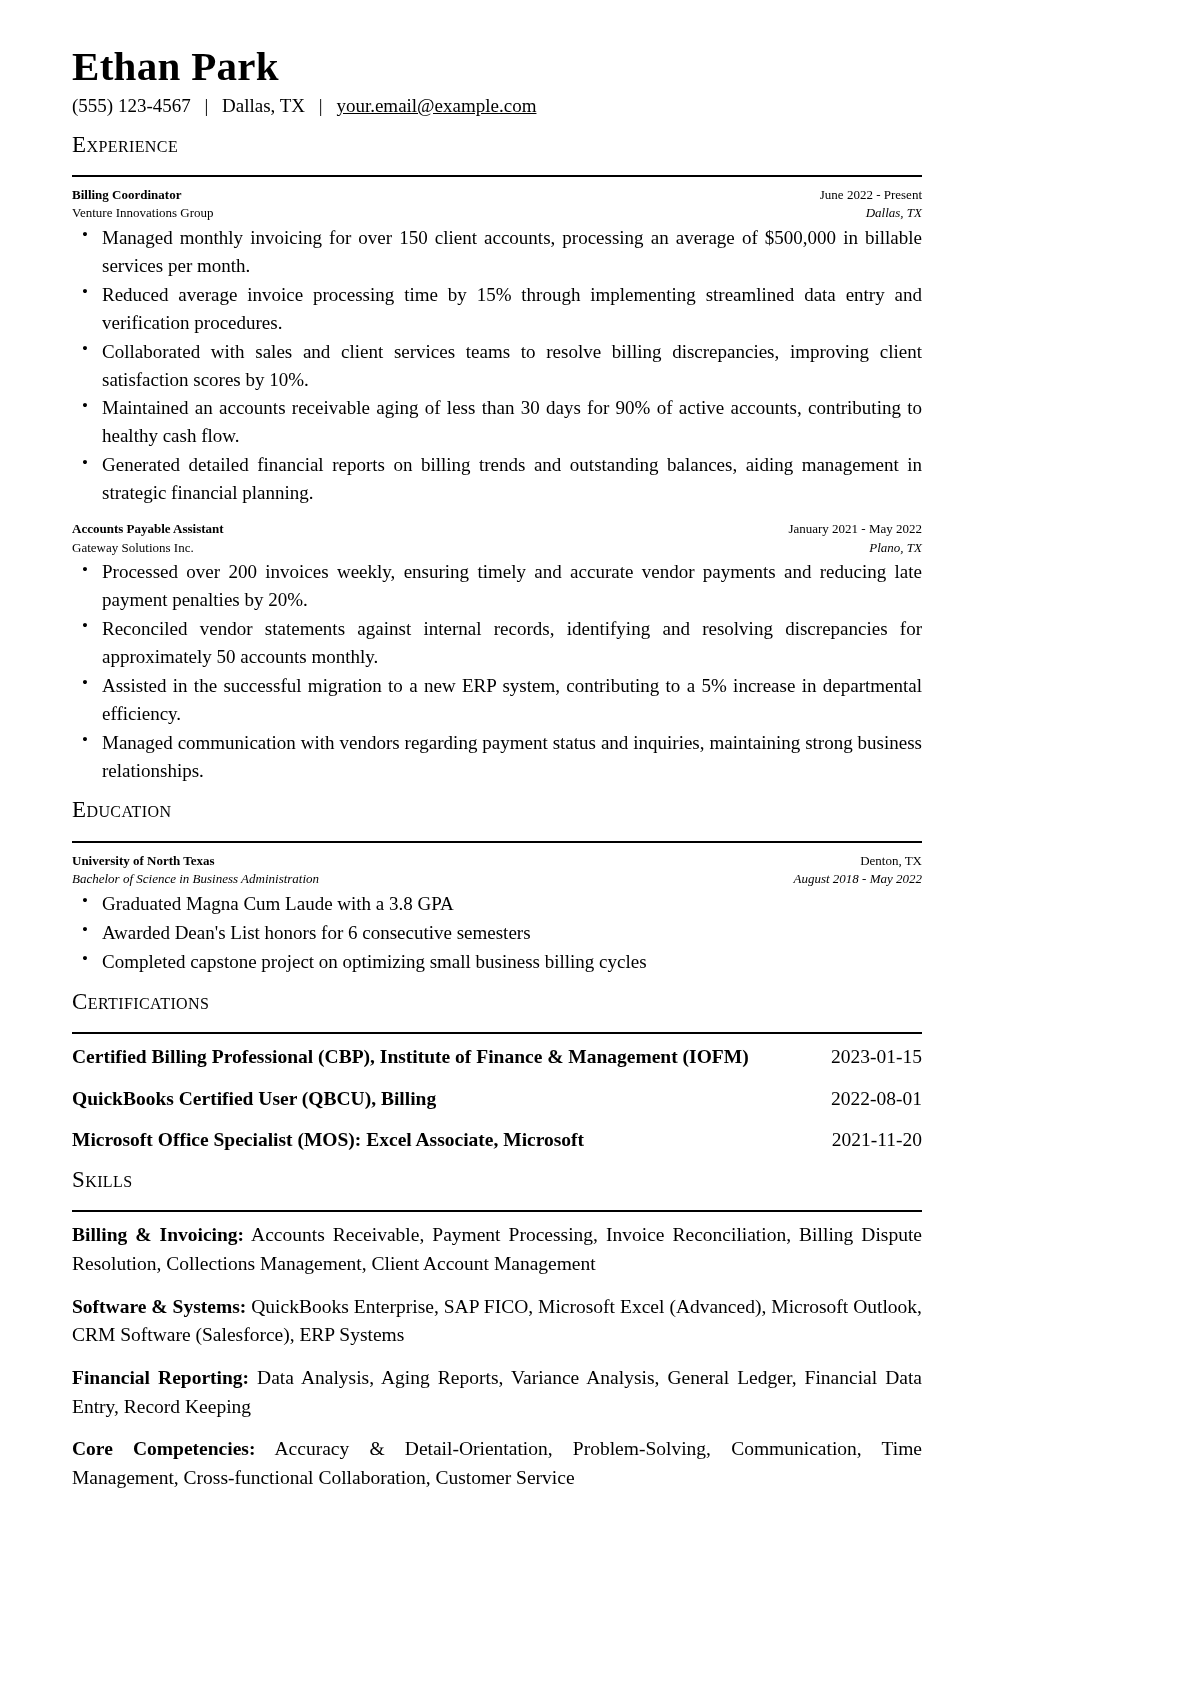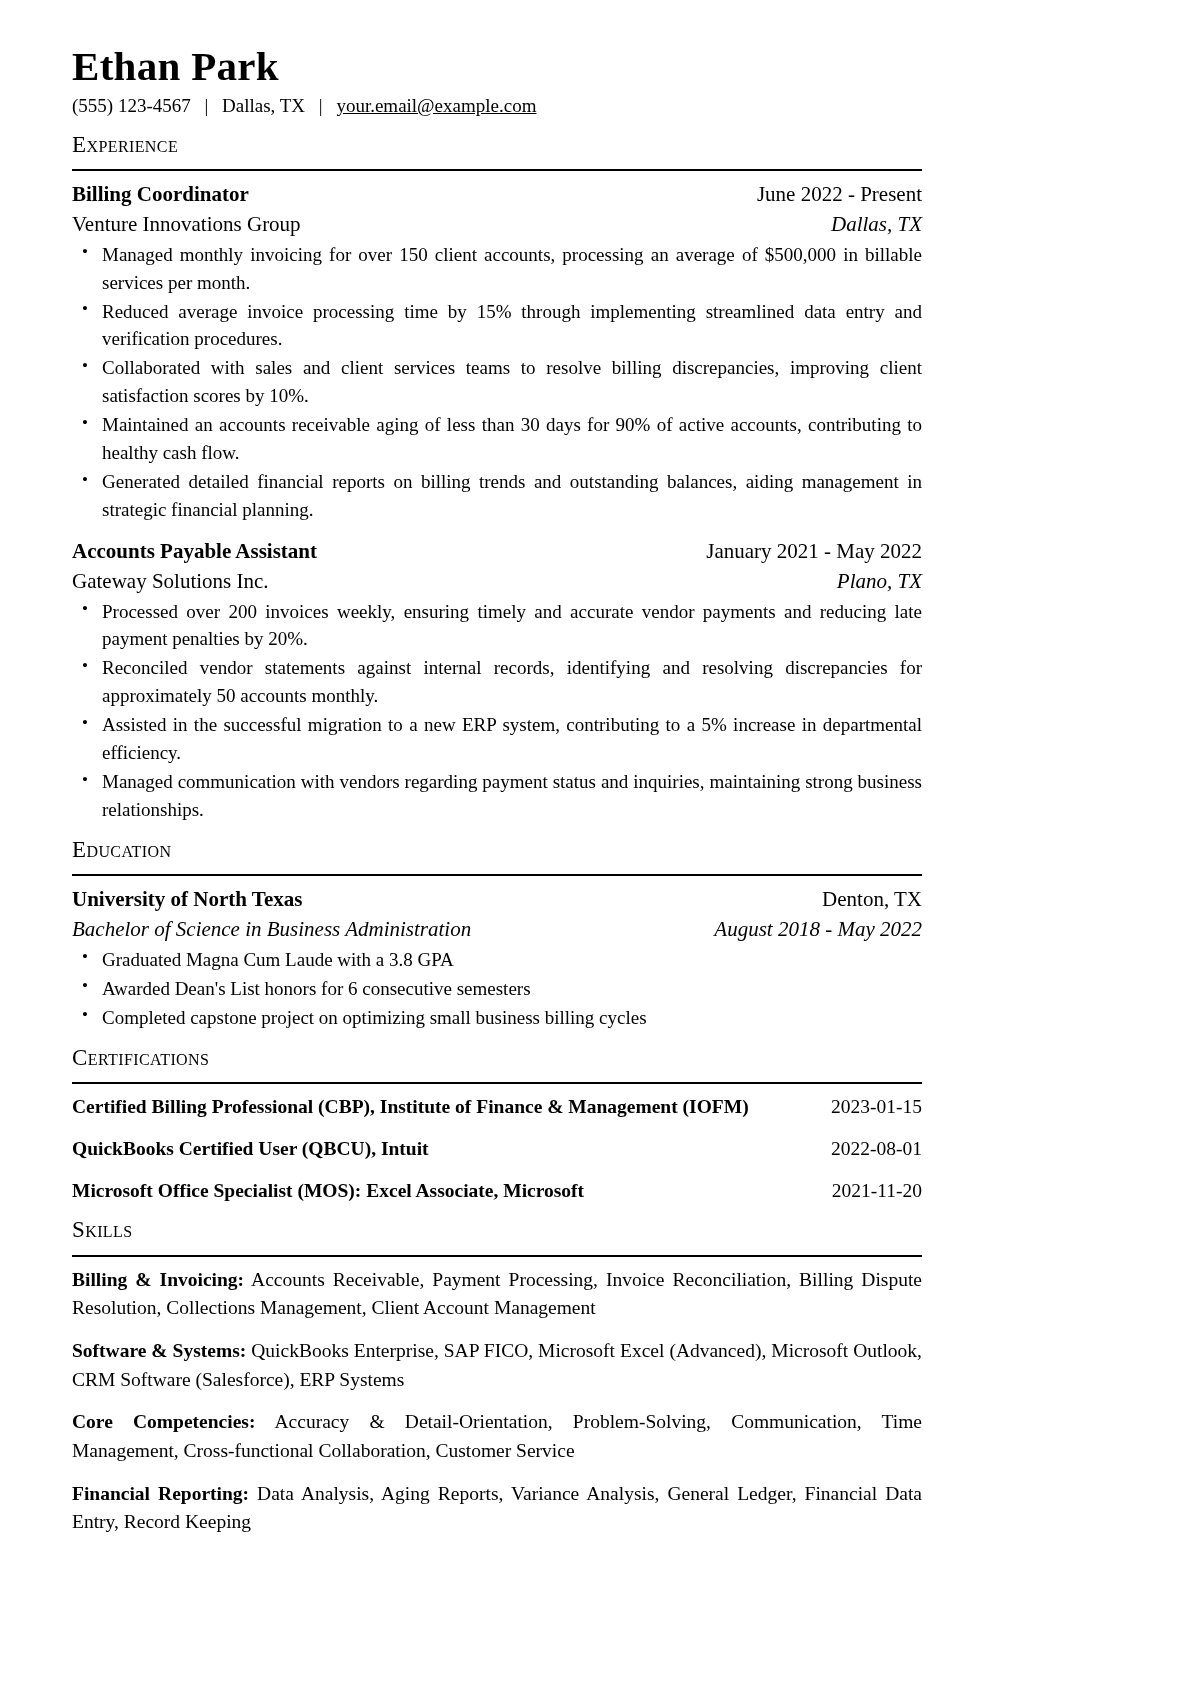"Experience" .section-title { padding-bottom: 11px -> 17px }
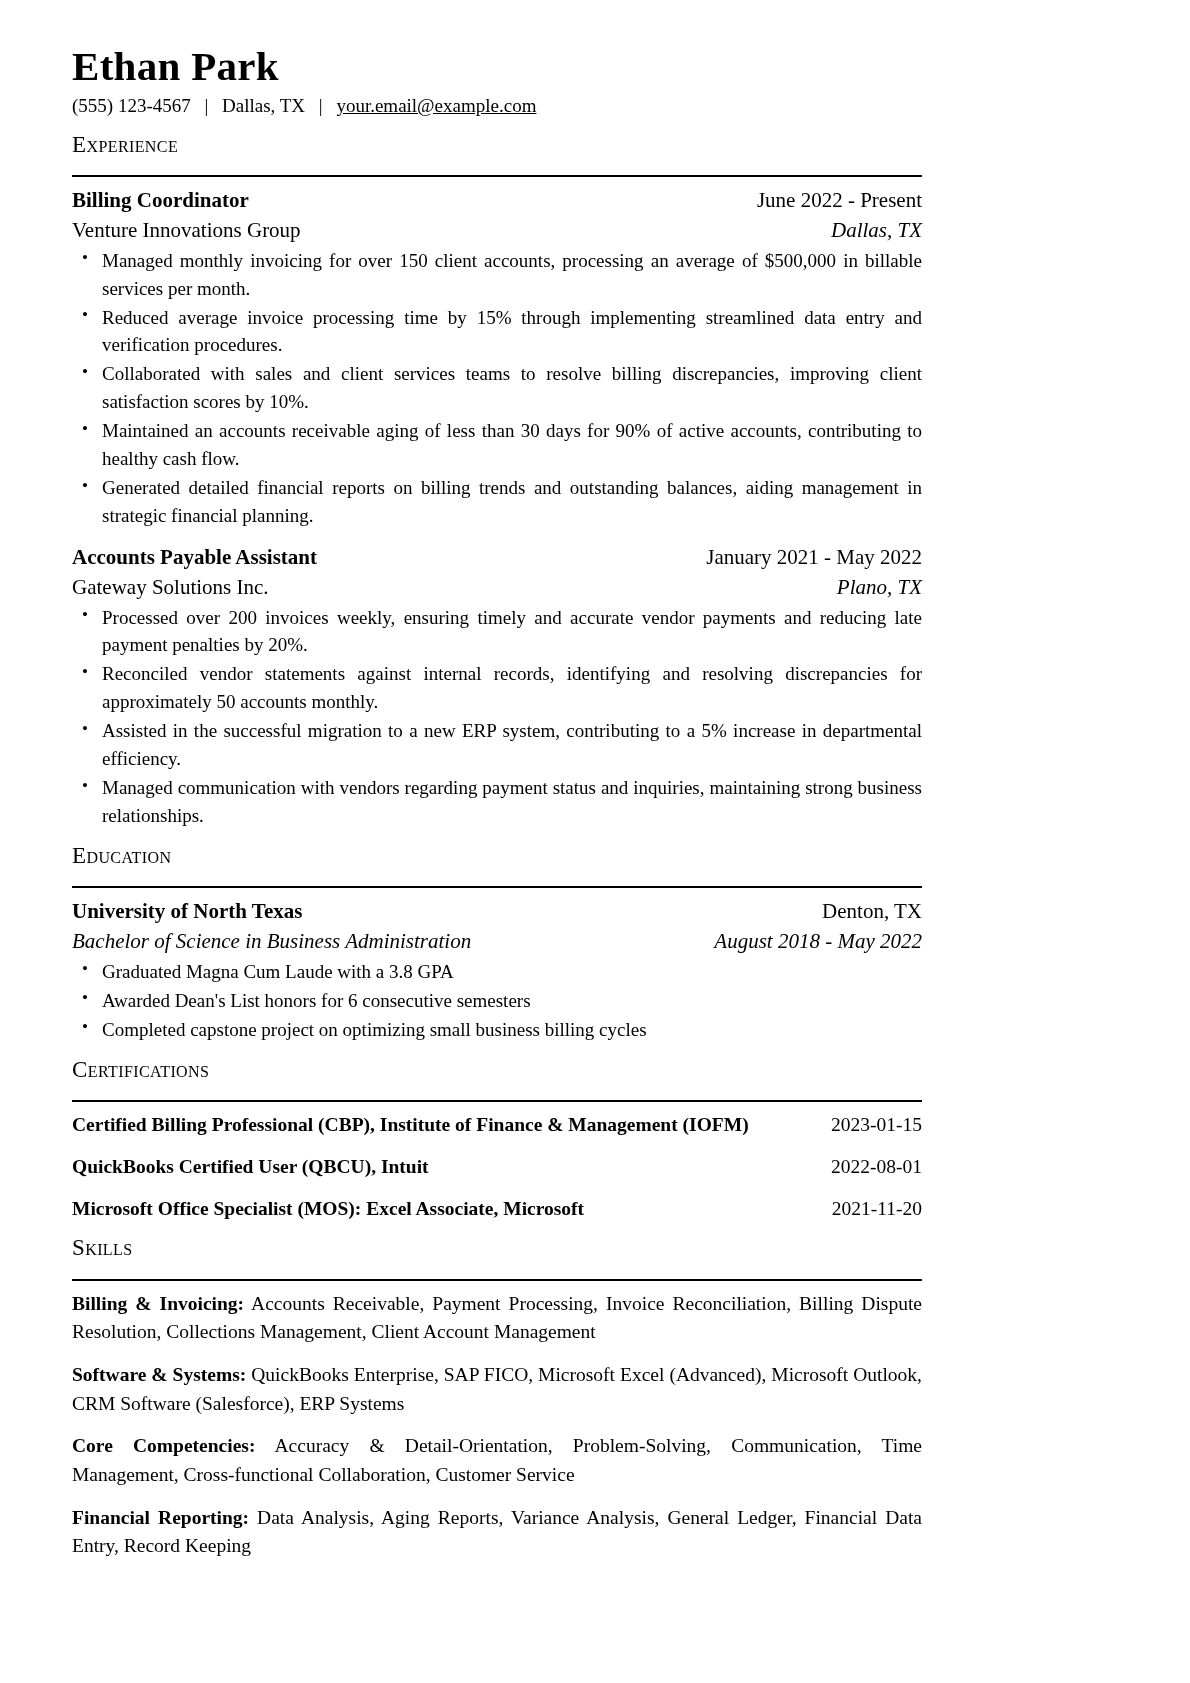"Billing Coordinator" .entry-row { font-size: 21px -> 13px }
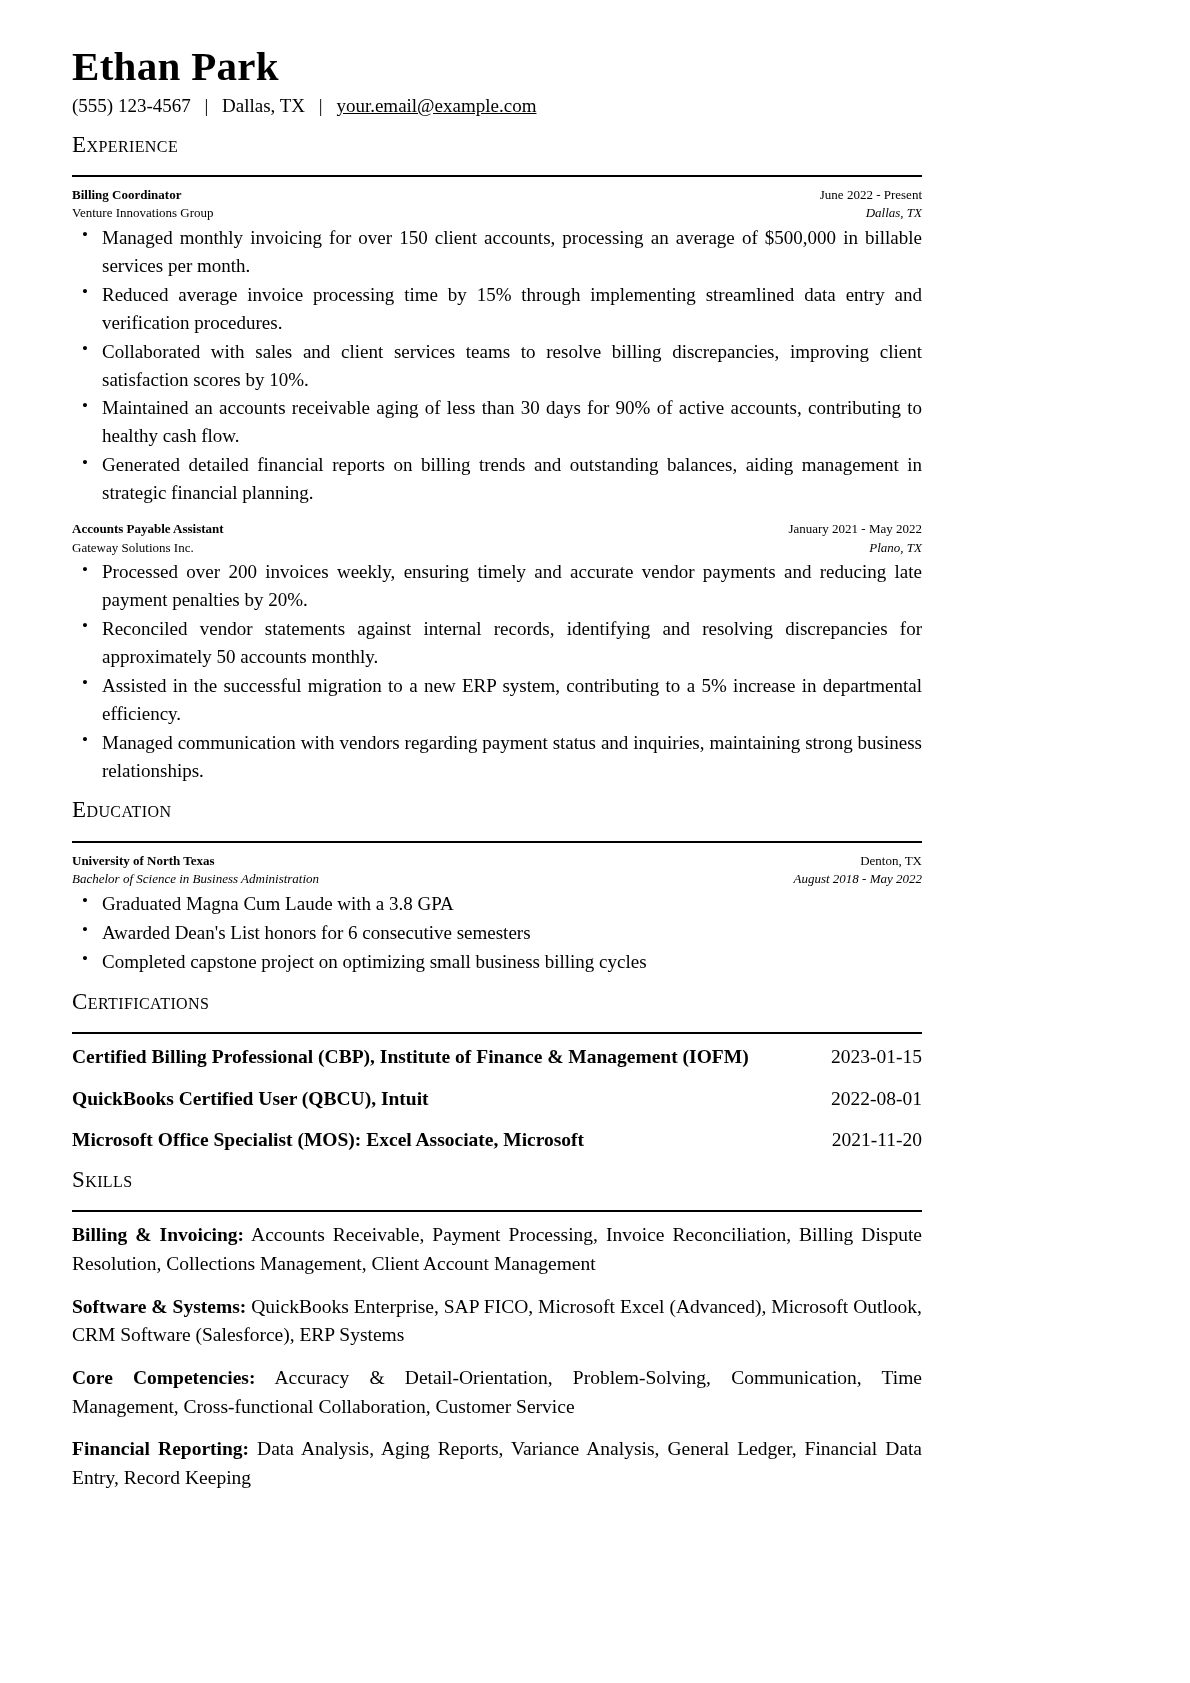", Intuit" span.cert-issuer { text: Intuit -> Billing }
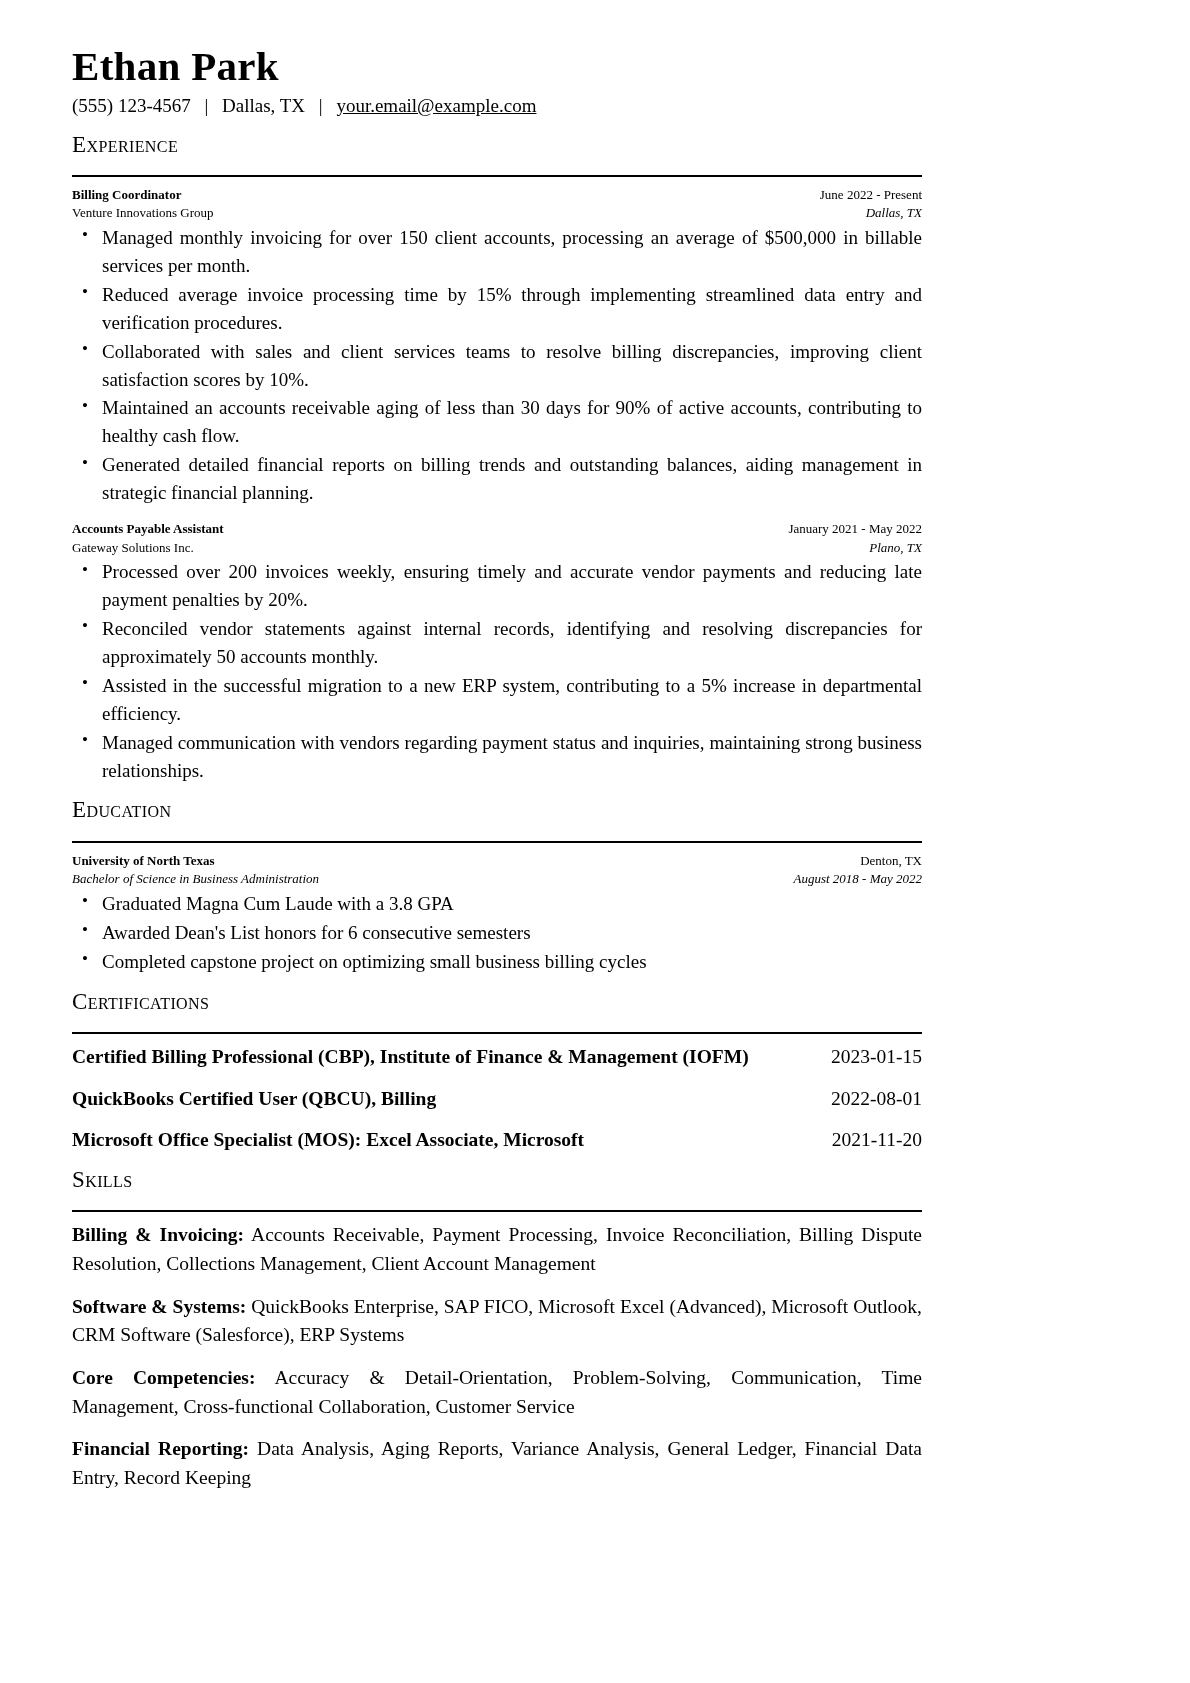"Core Competencies: Accuracy &" div.skill-row { order: before "Financial Reporting: Data Analysis," -> after "Financial Reporting: Data Analysis," }
